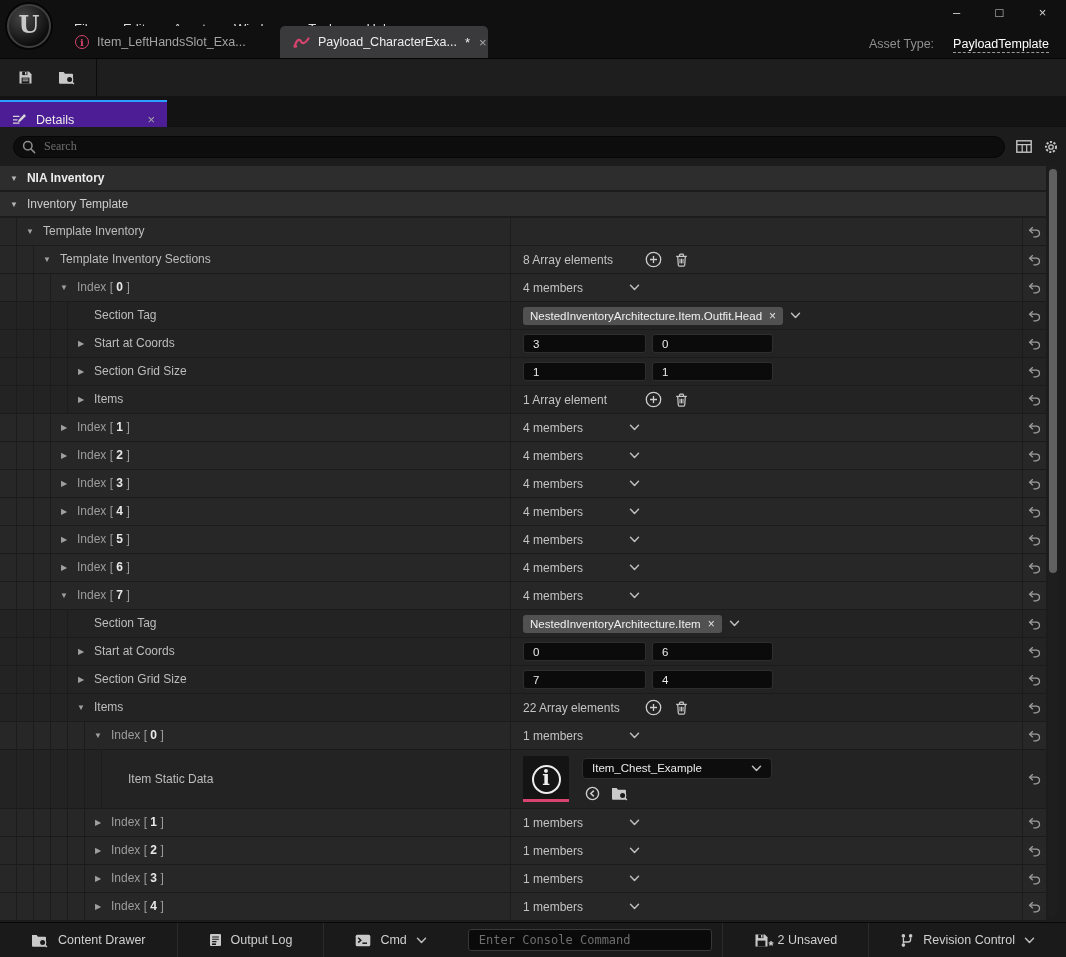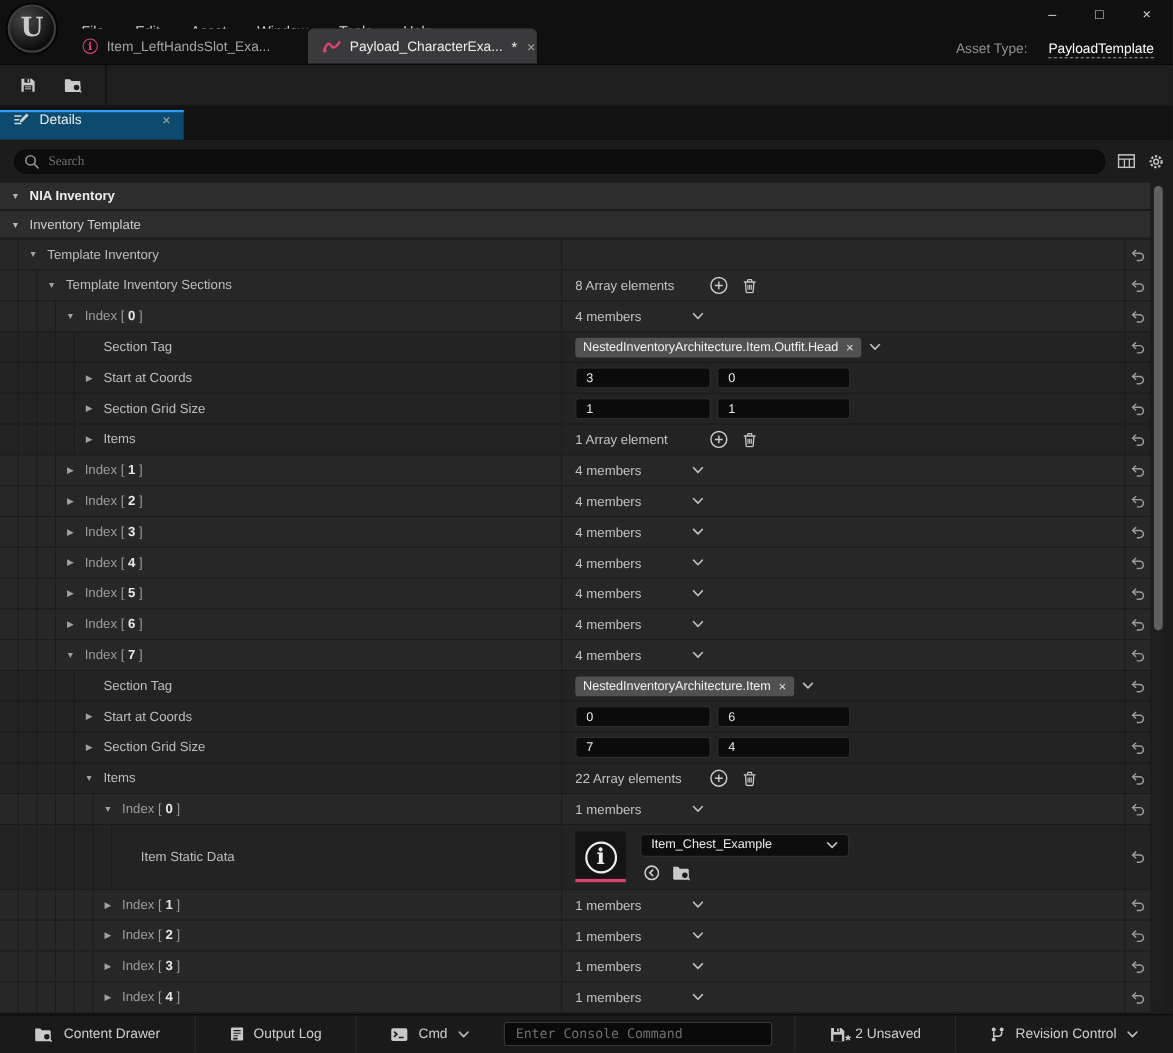"Details" .panel-tab { align-items: flex-start -> flex-end; background: #0c4a6e -> #4c1d95 }
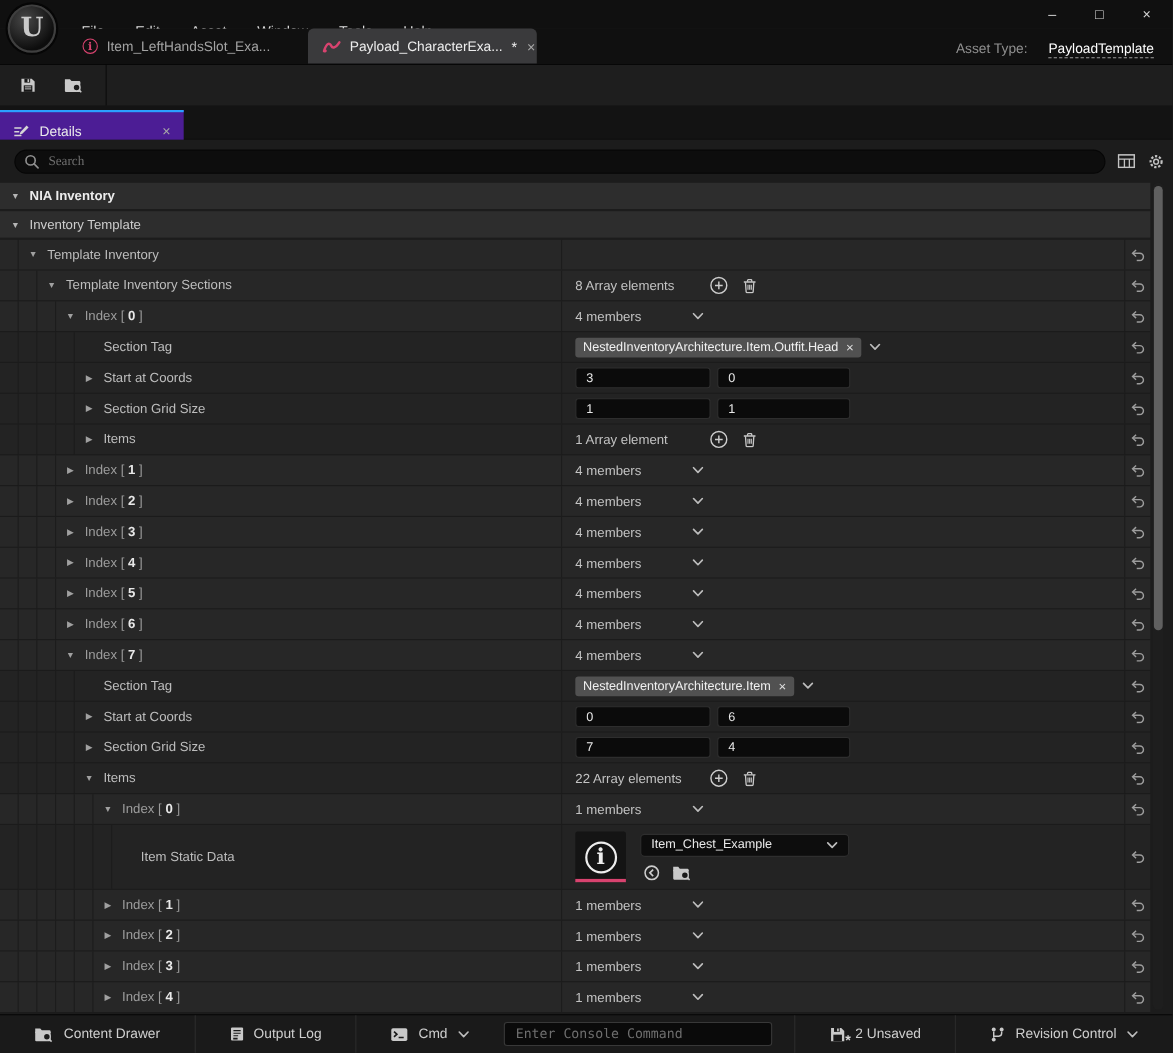"Enter Console Command" .console { margin-left: none -> 10px }
